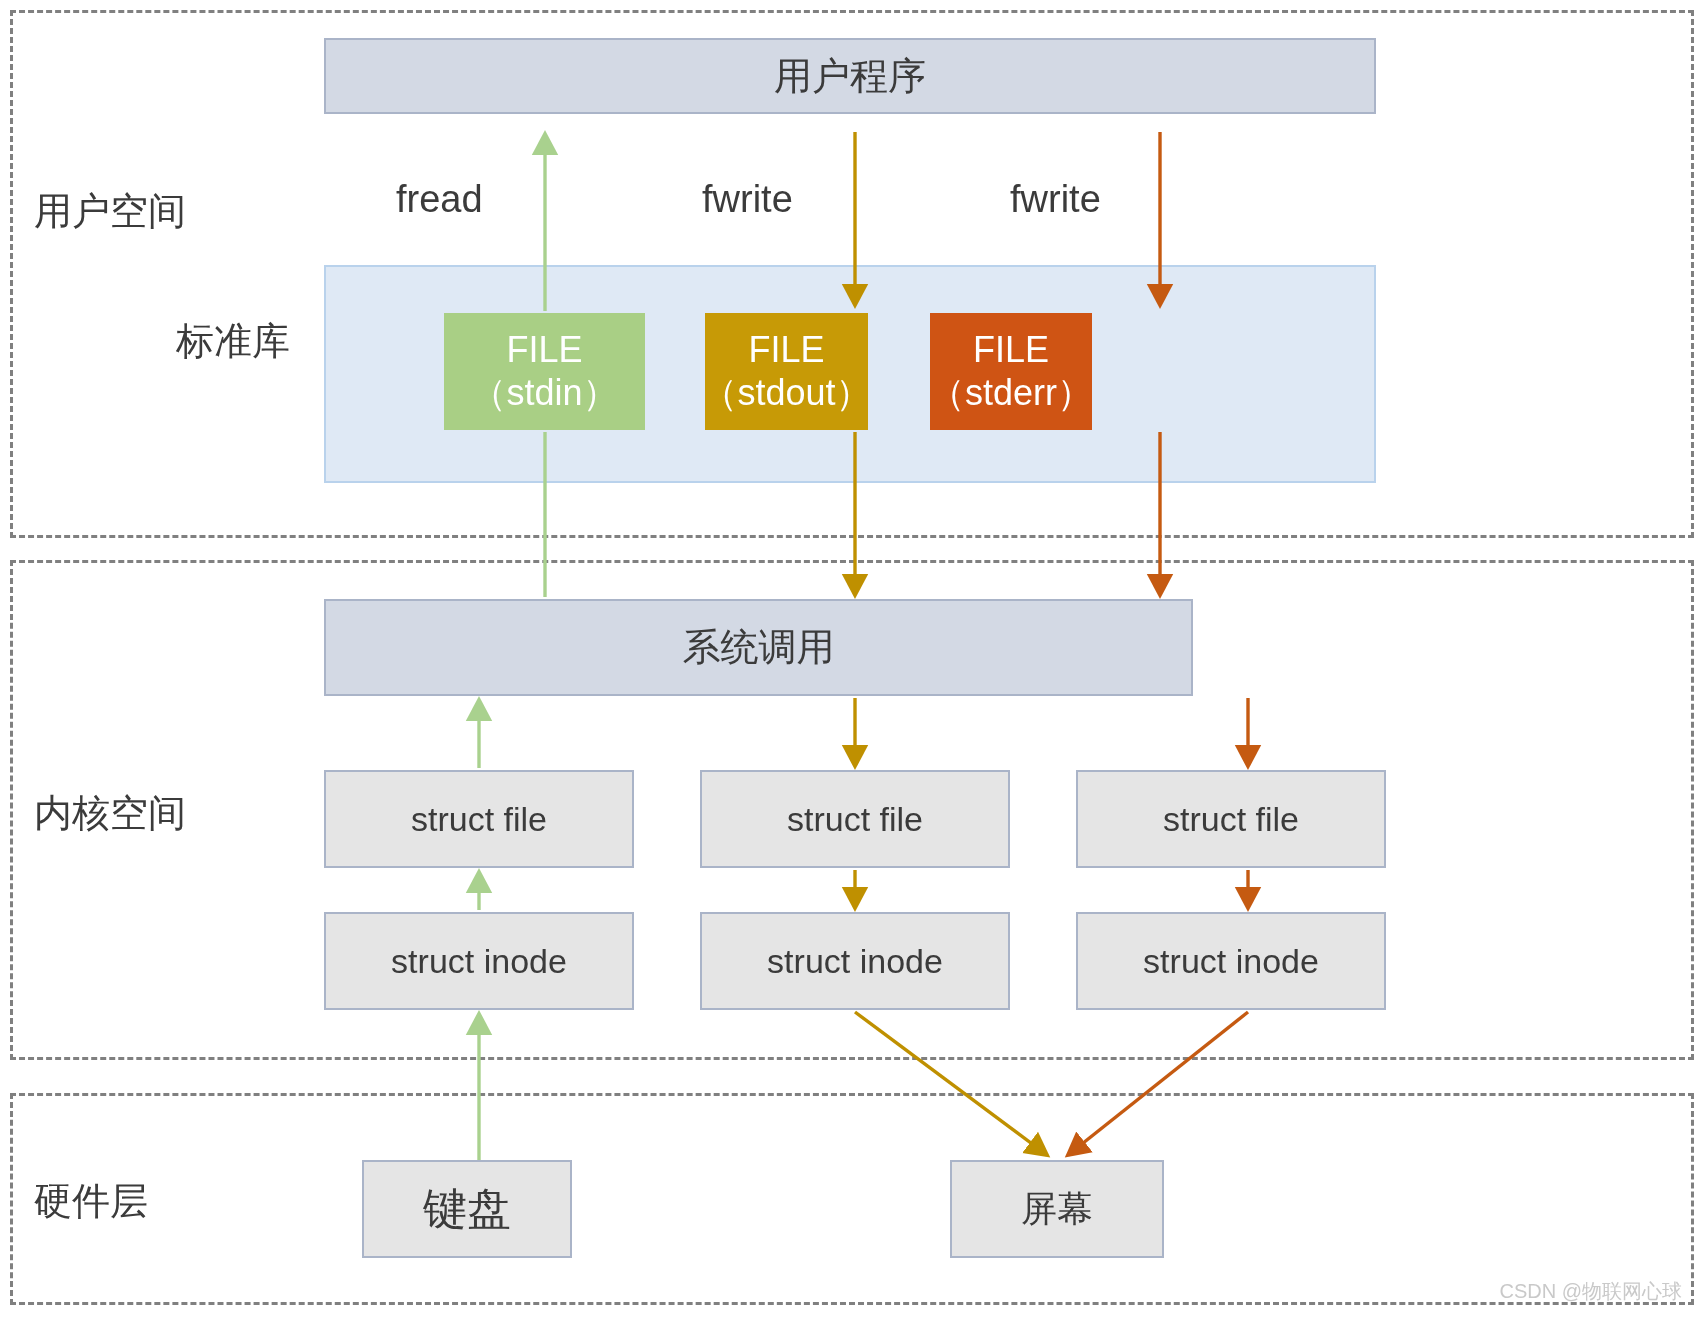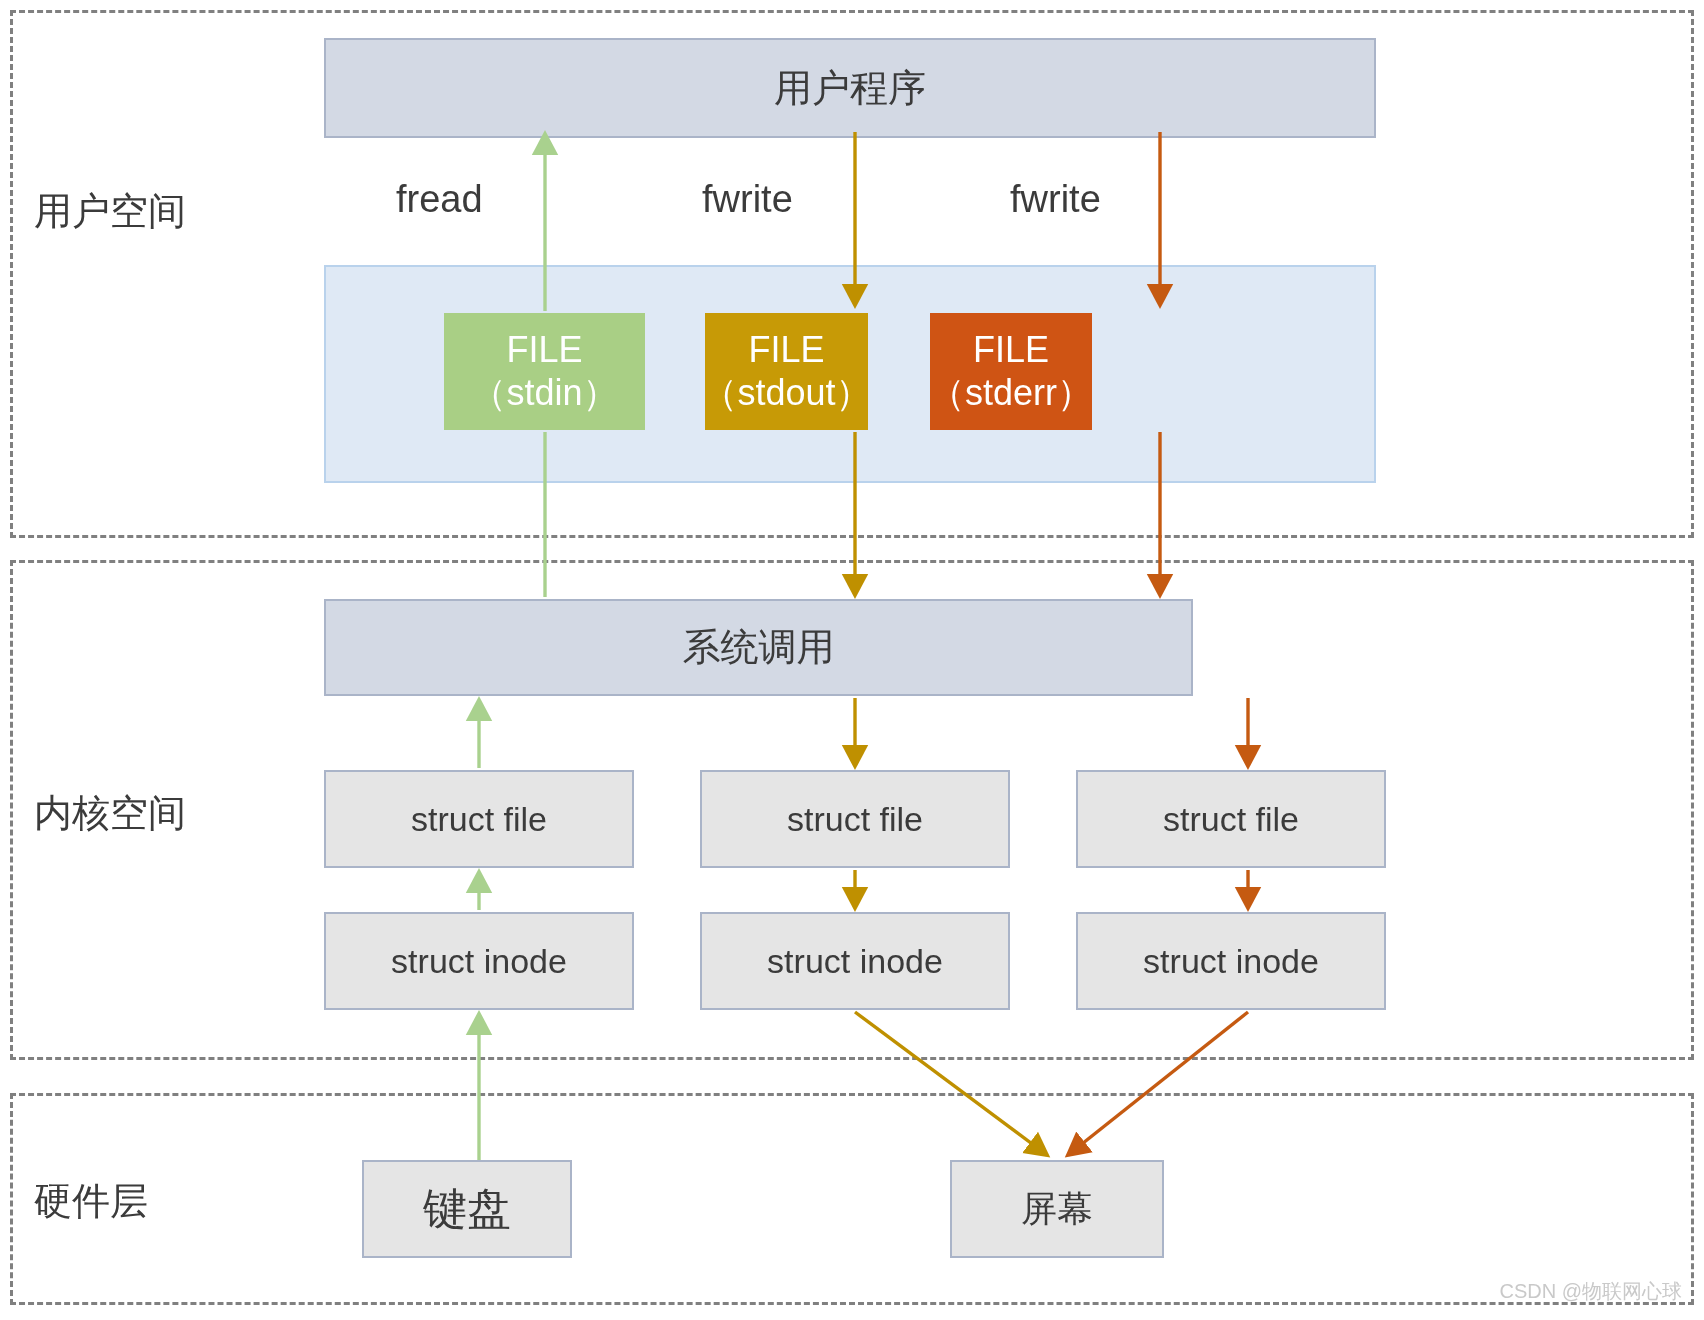"用户程序" #box-user-program { height: 100px -> 76px }
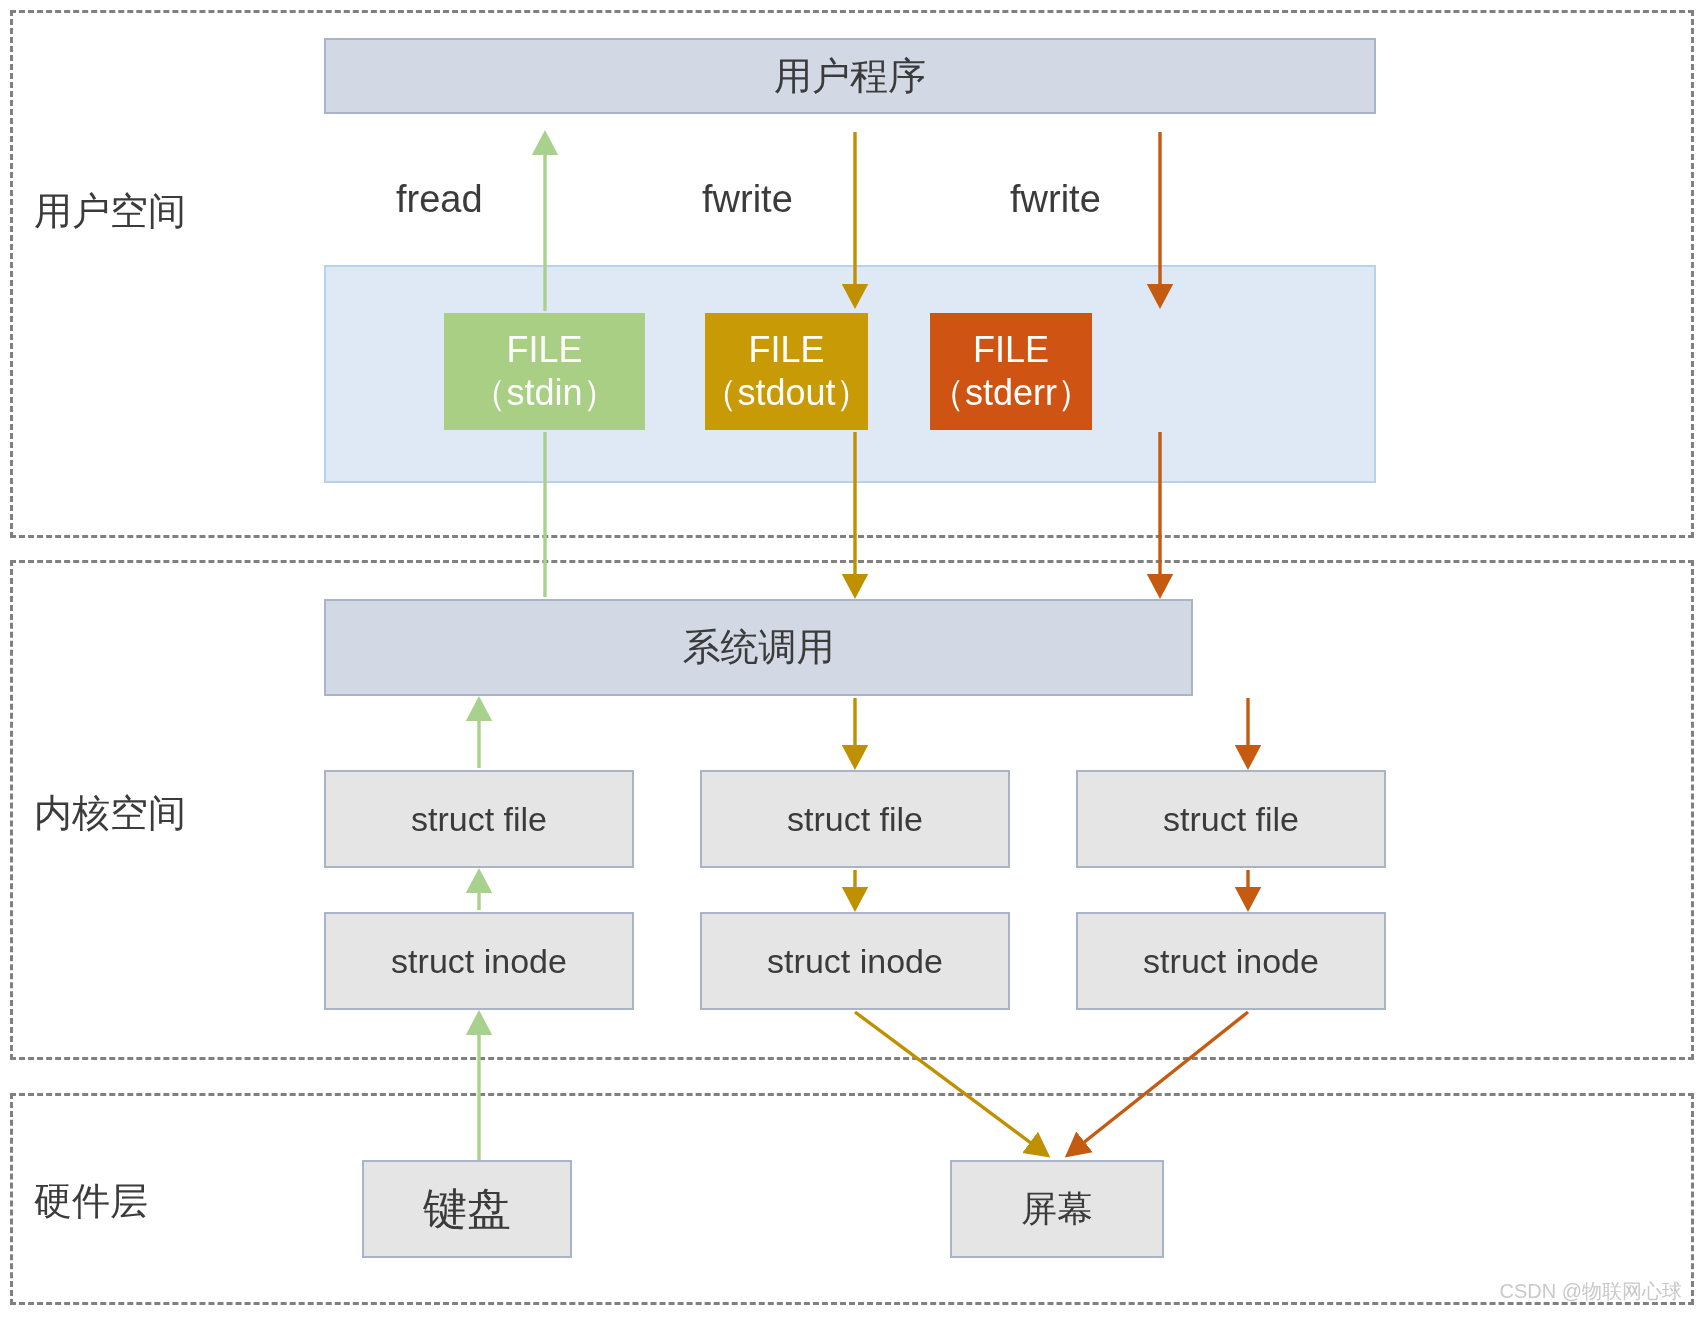"标准库" div { html: none -> <div>标准库</div> }
